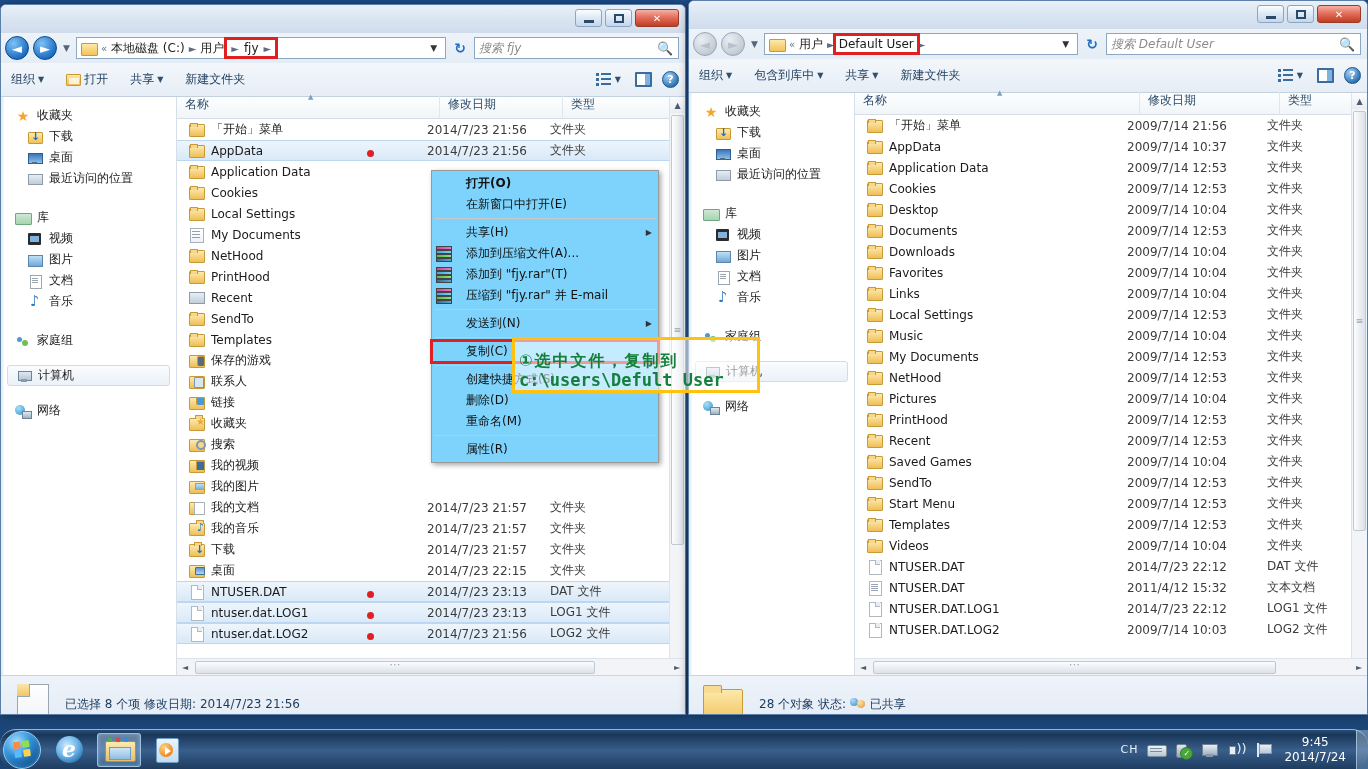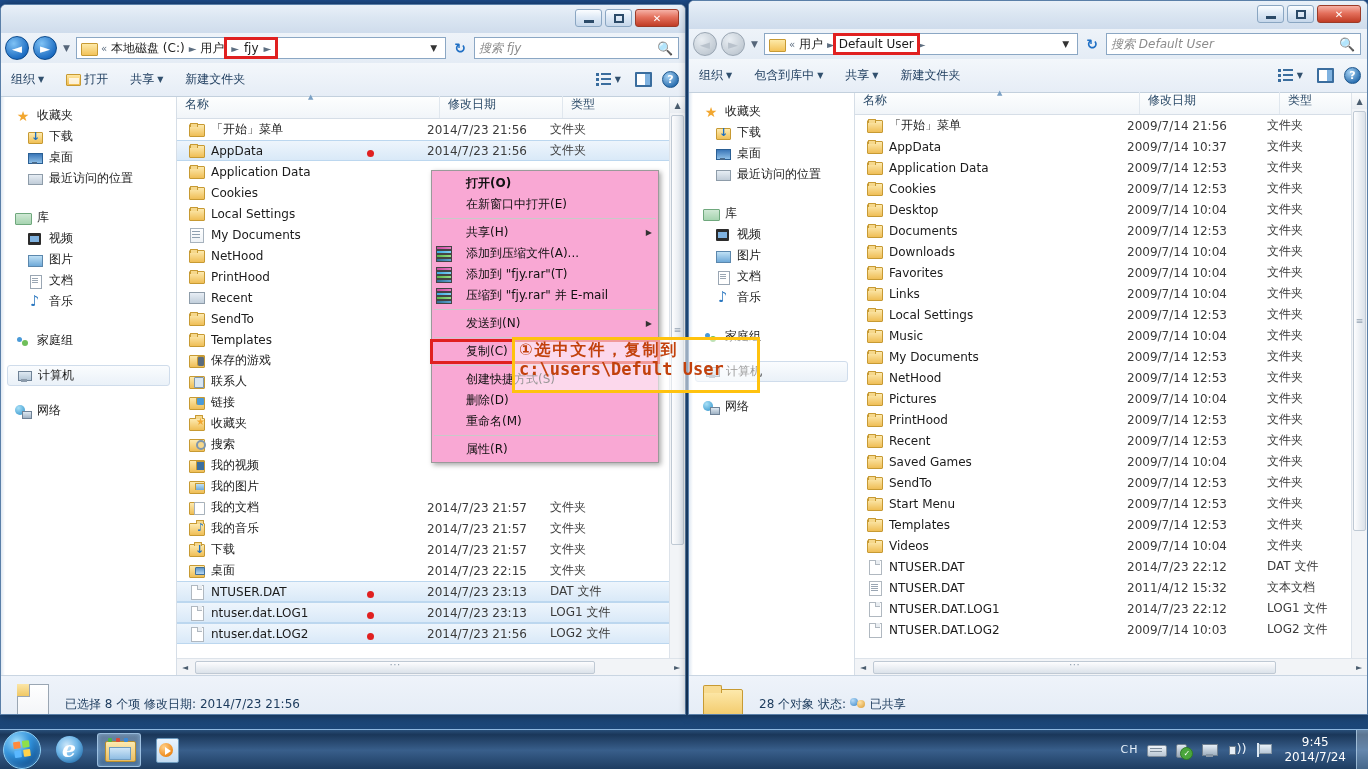"打开(O)" .ctxmenu { background: #f9a8d4 -> #7dd3fc }
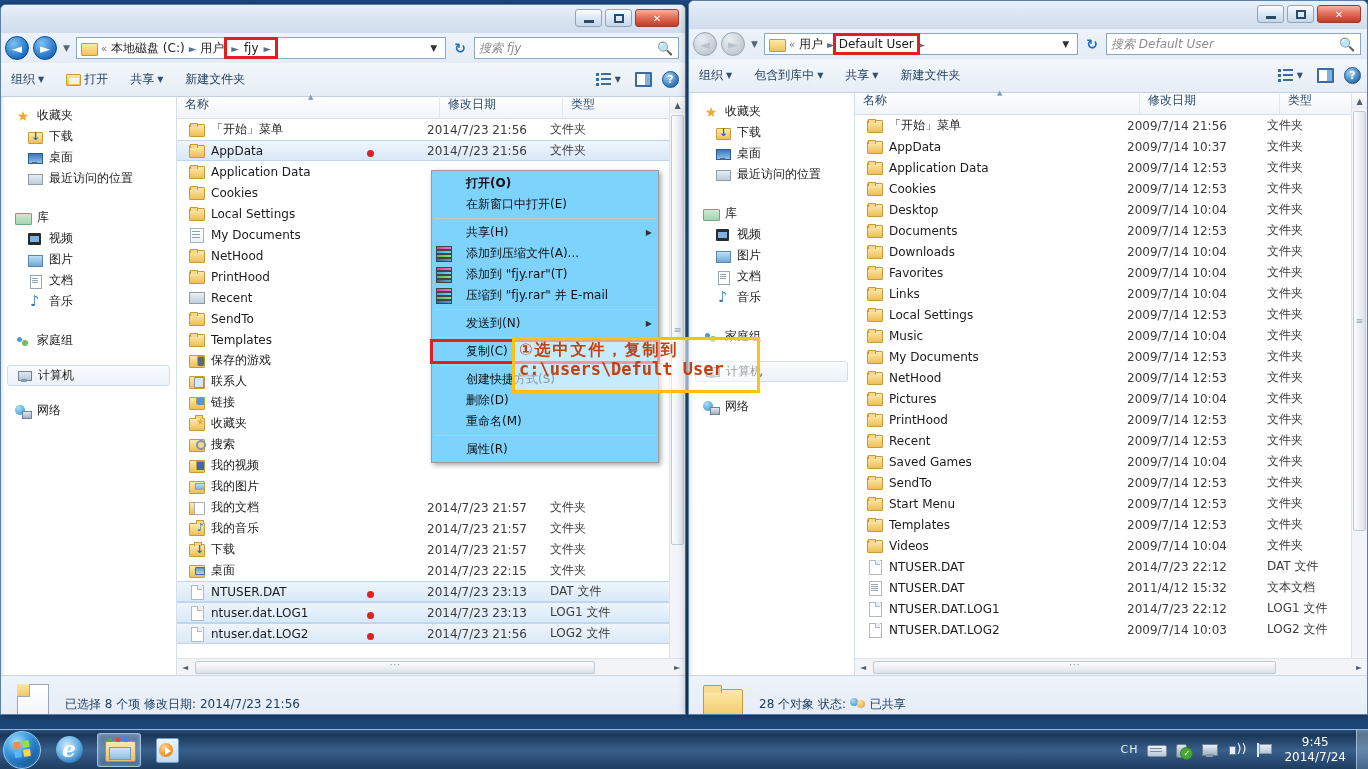"①选中文件，复制到" .annot { color: #c2410c -> #15803d; padding: 1px 4px -> 12px 4px }
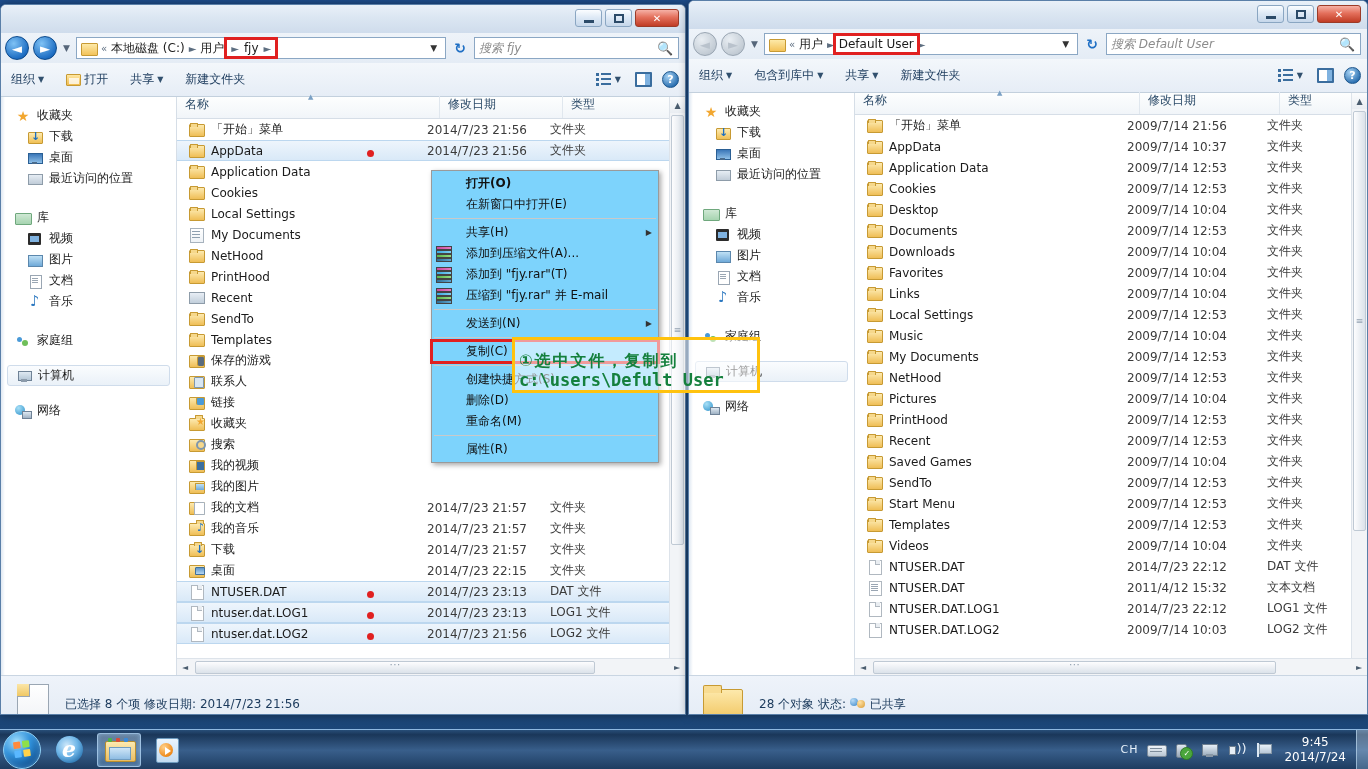"CH" .taskbar { border-radius: none -> 16px }
